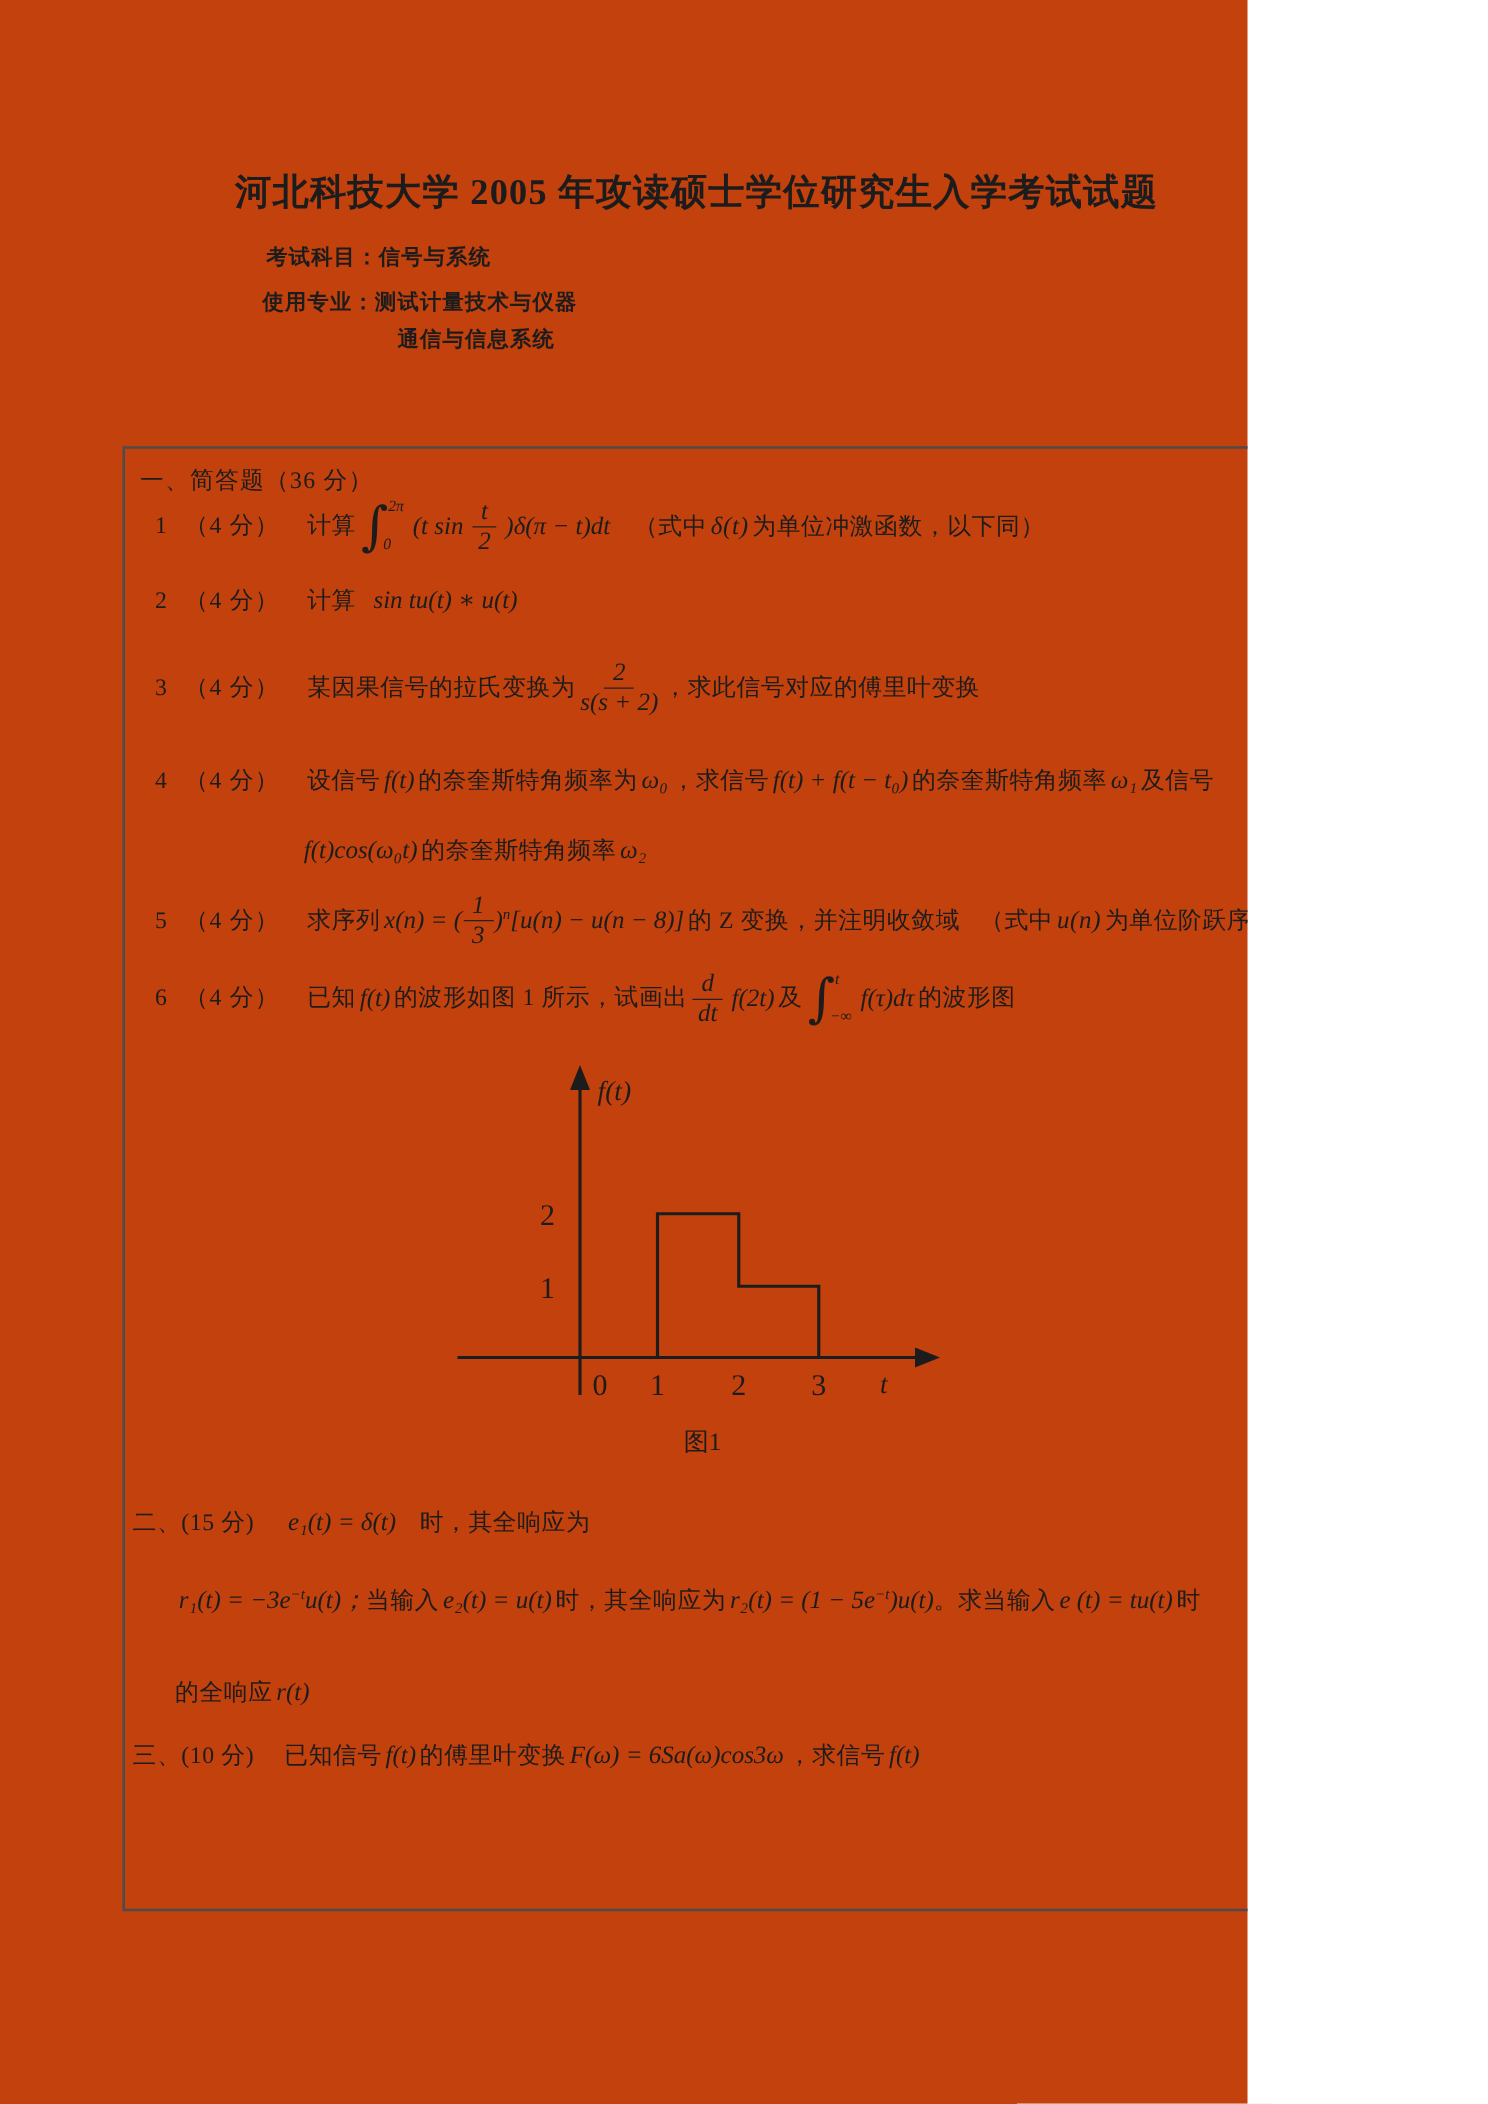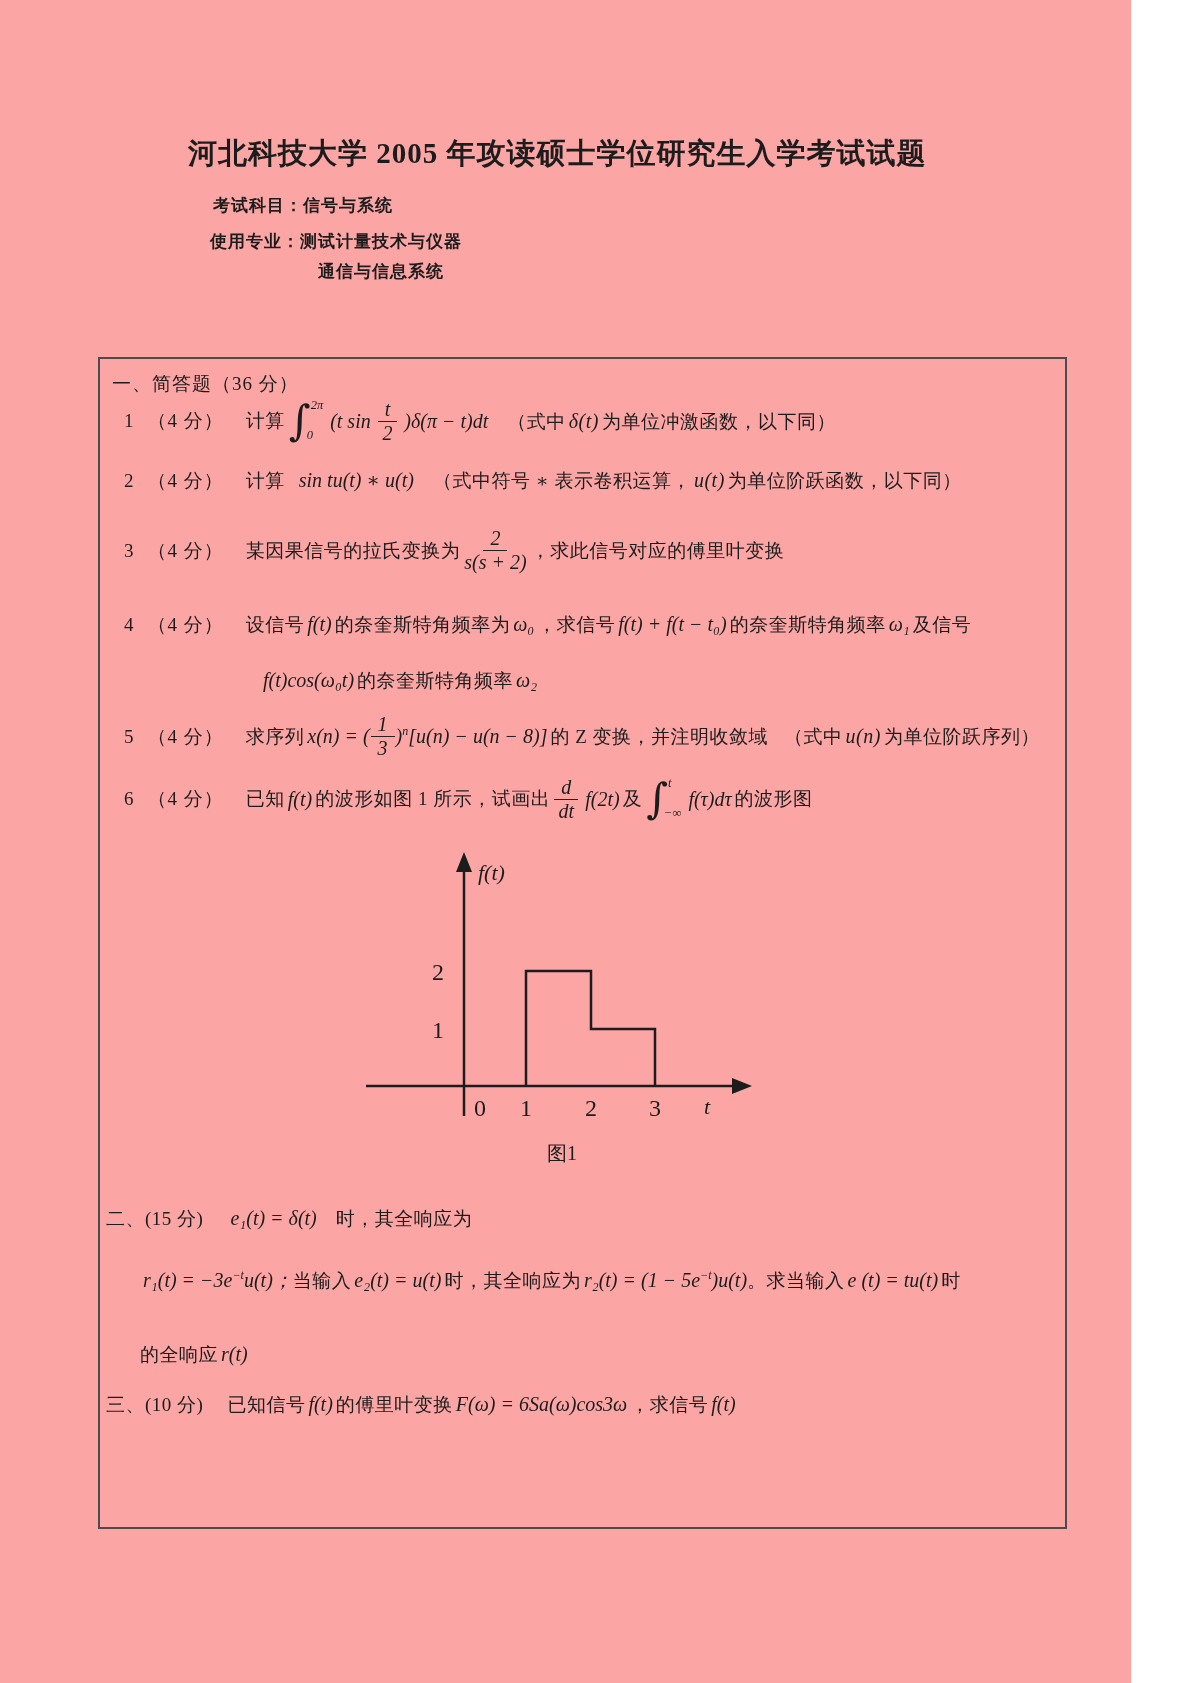"河北科技大学 2005 年攻读硕士学位研究生入学考试试题" .page { background: #fca5a5 -> #c2410c; width: 1131px -> 998px }
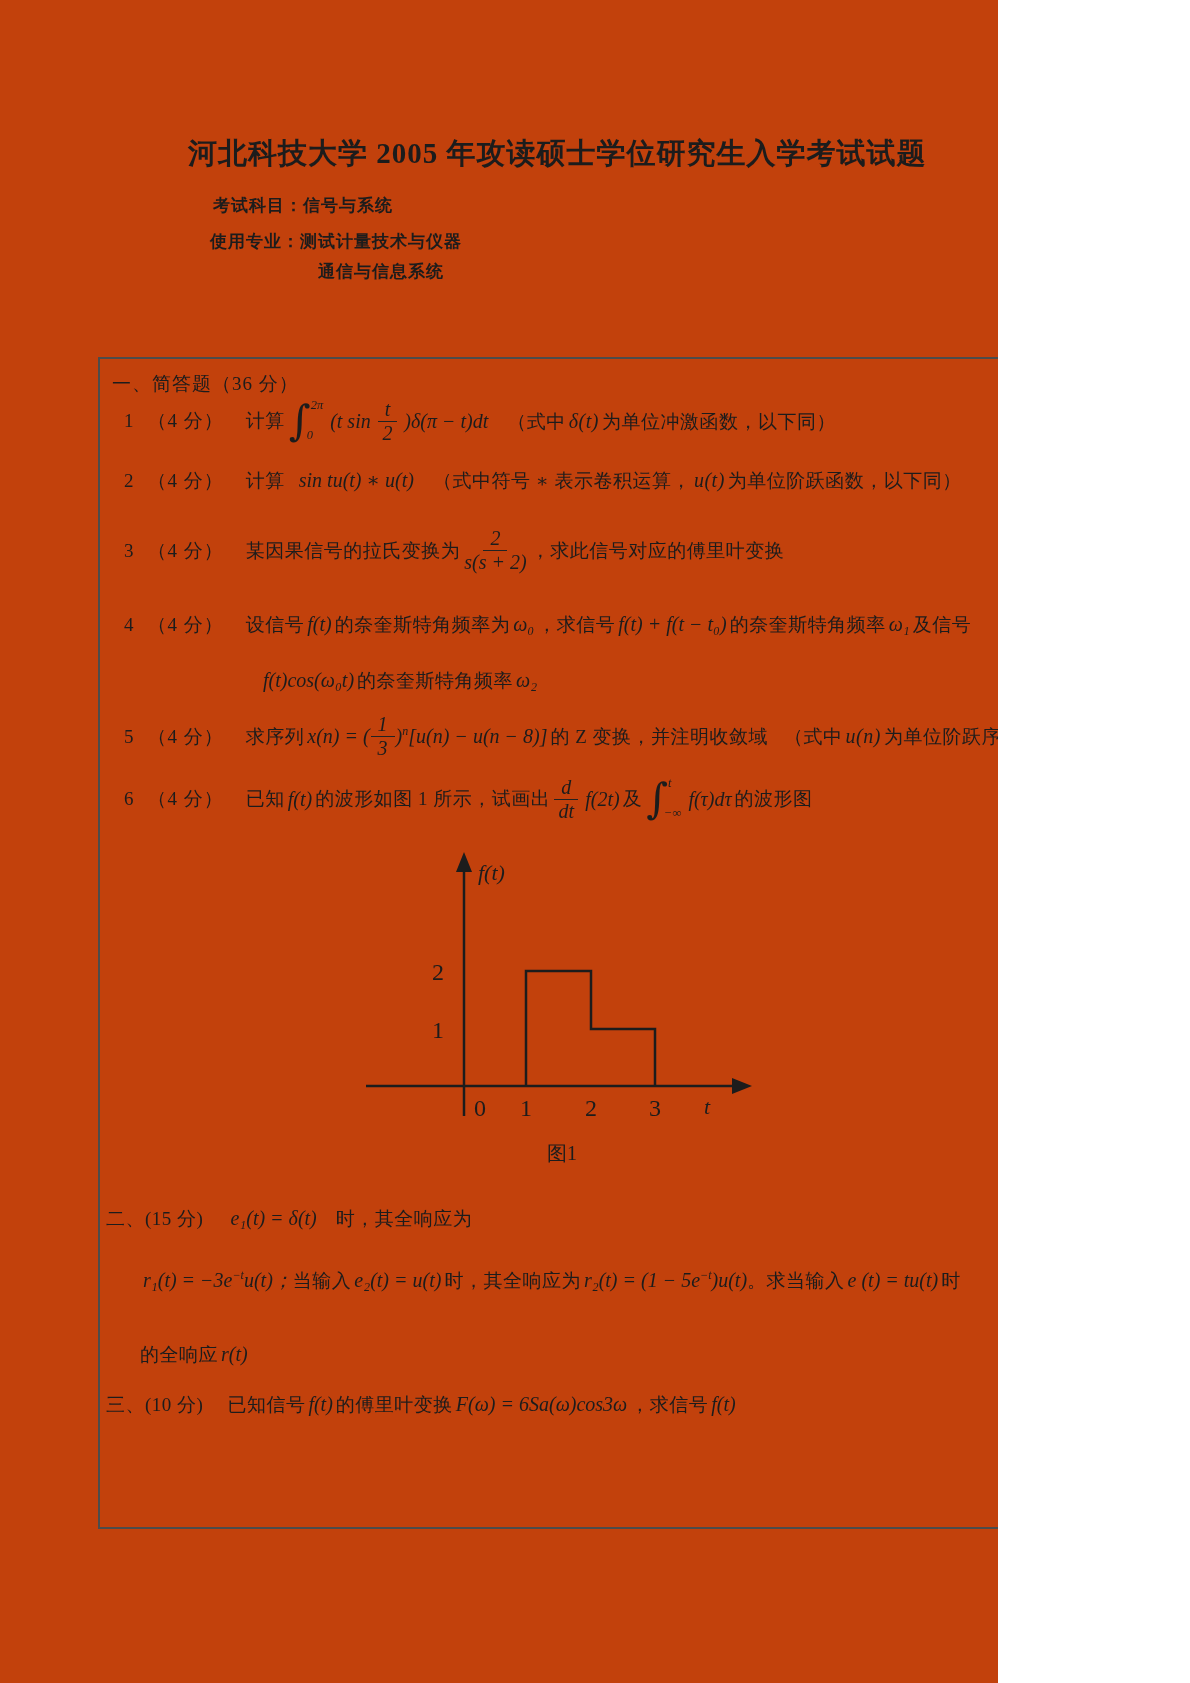"（式中符号 ∗ 表示卷积运算， u(t) 为单位阶跃函数，以下同）" span.cjk { html: <span><span>（式中符号 ∗ 表示卷积运算，</span><span>u(t)</span><span>为单位阶跃函数，以下同）</span></span> -> none }
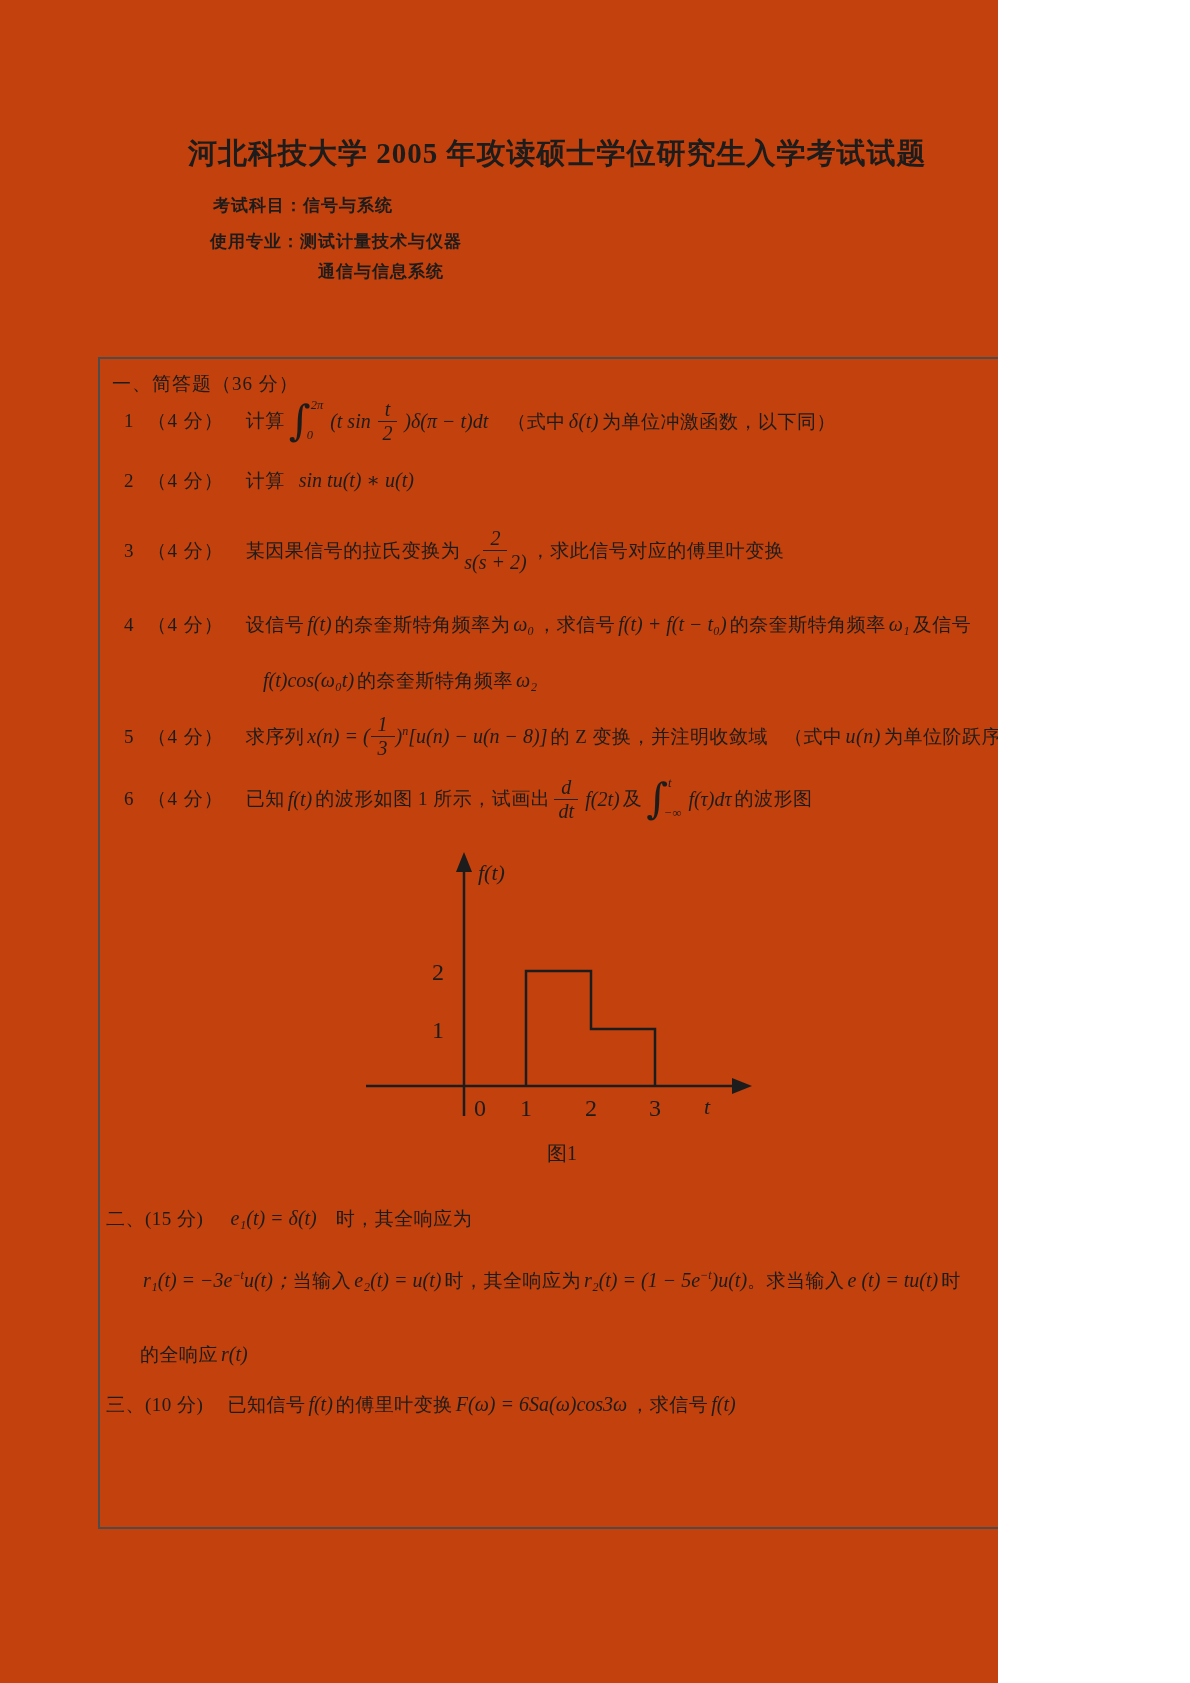"f(t)cos(ω₀t)" div.qrow { margin-left: 20px -> none }
